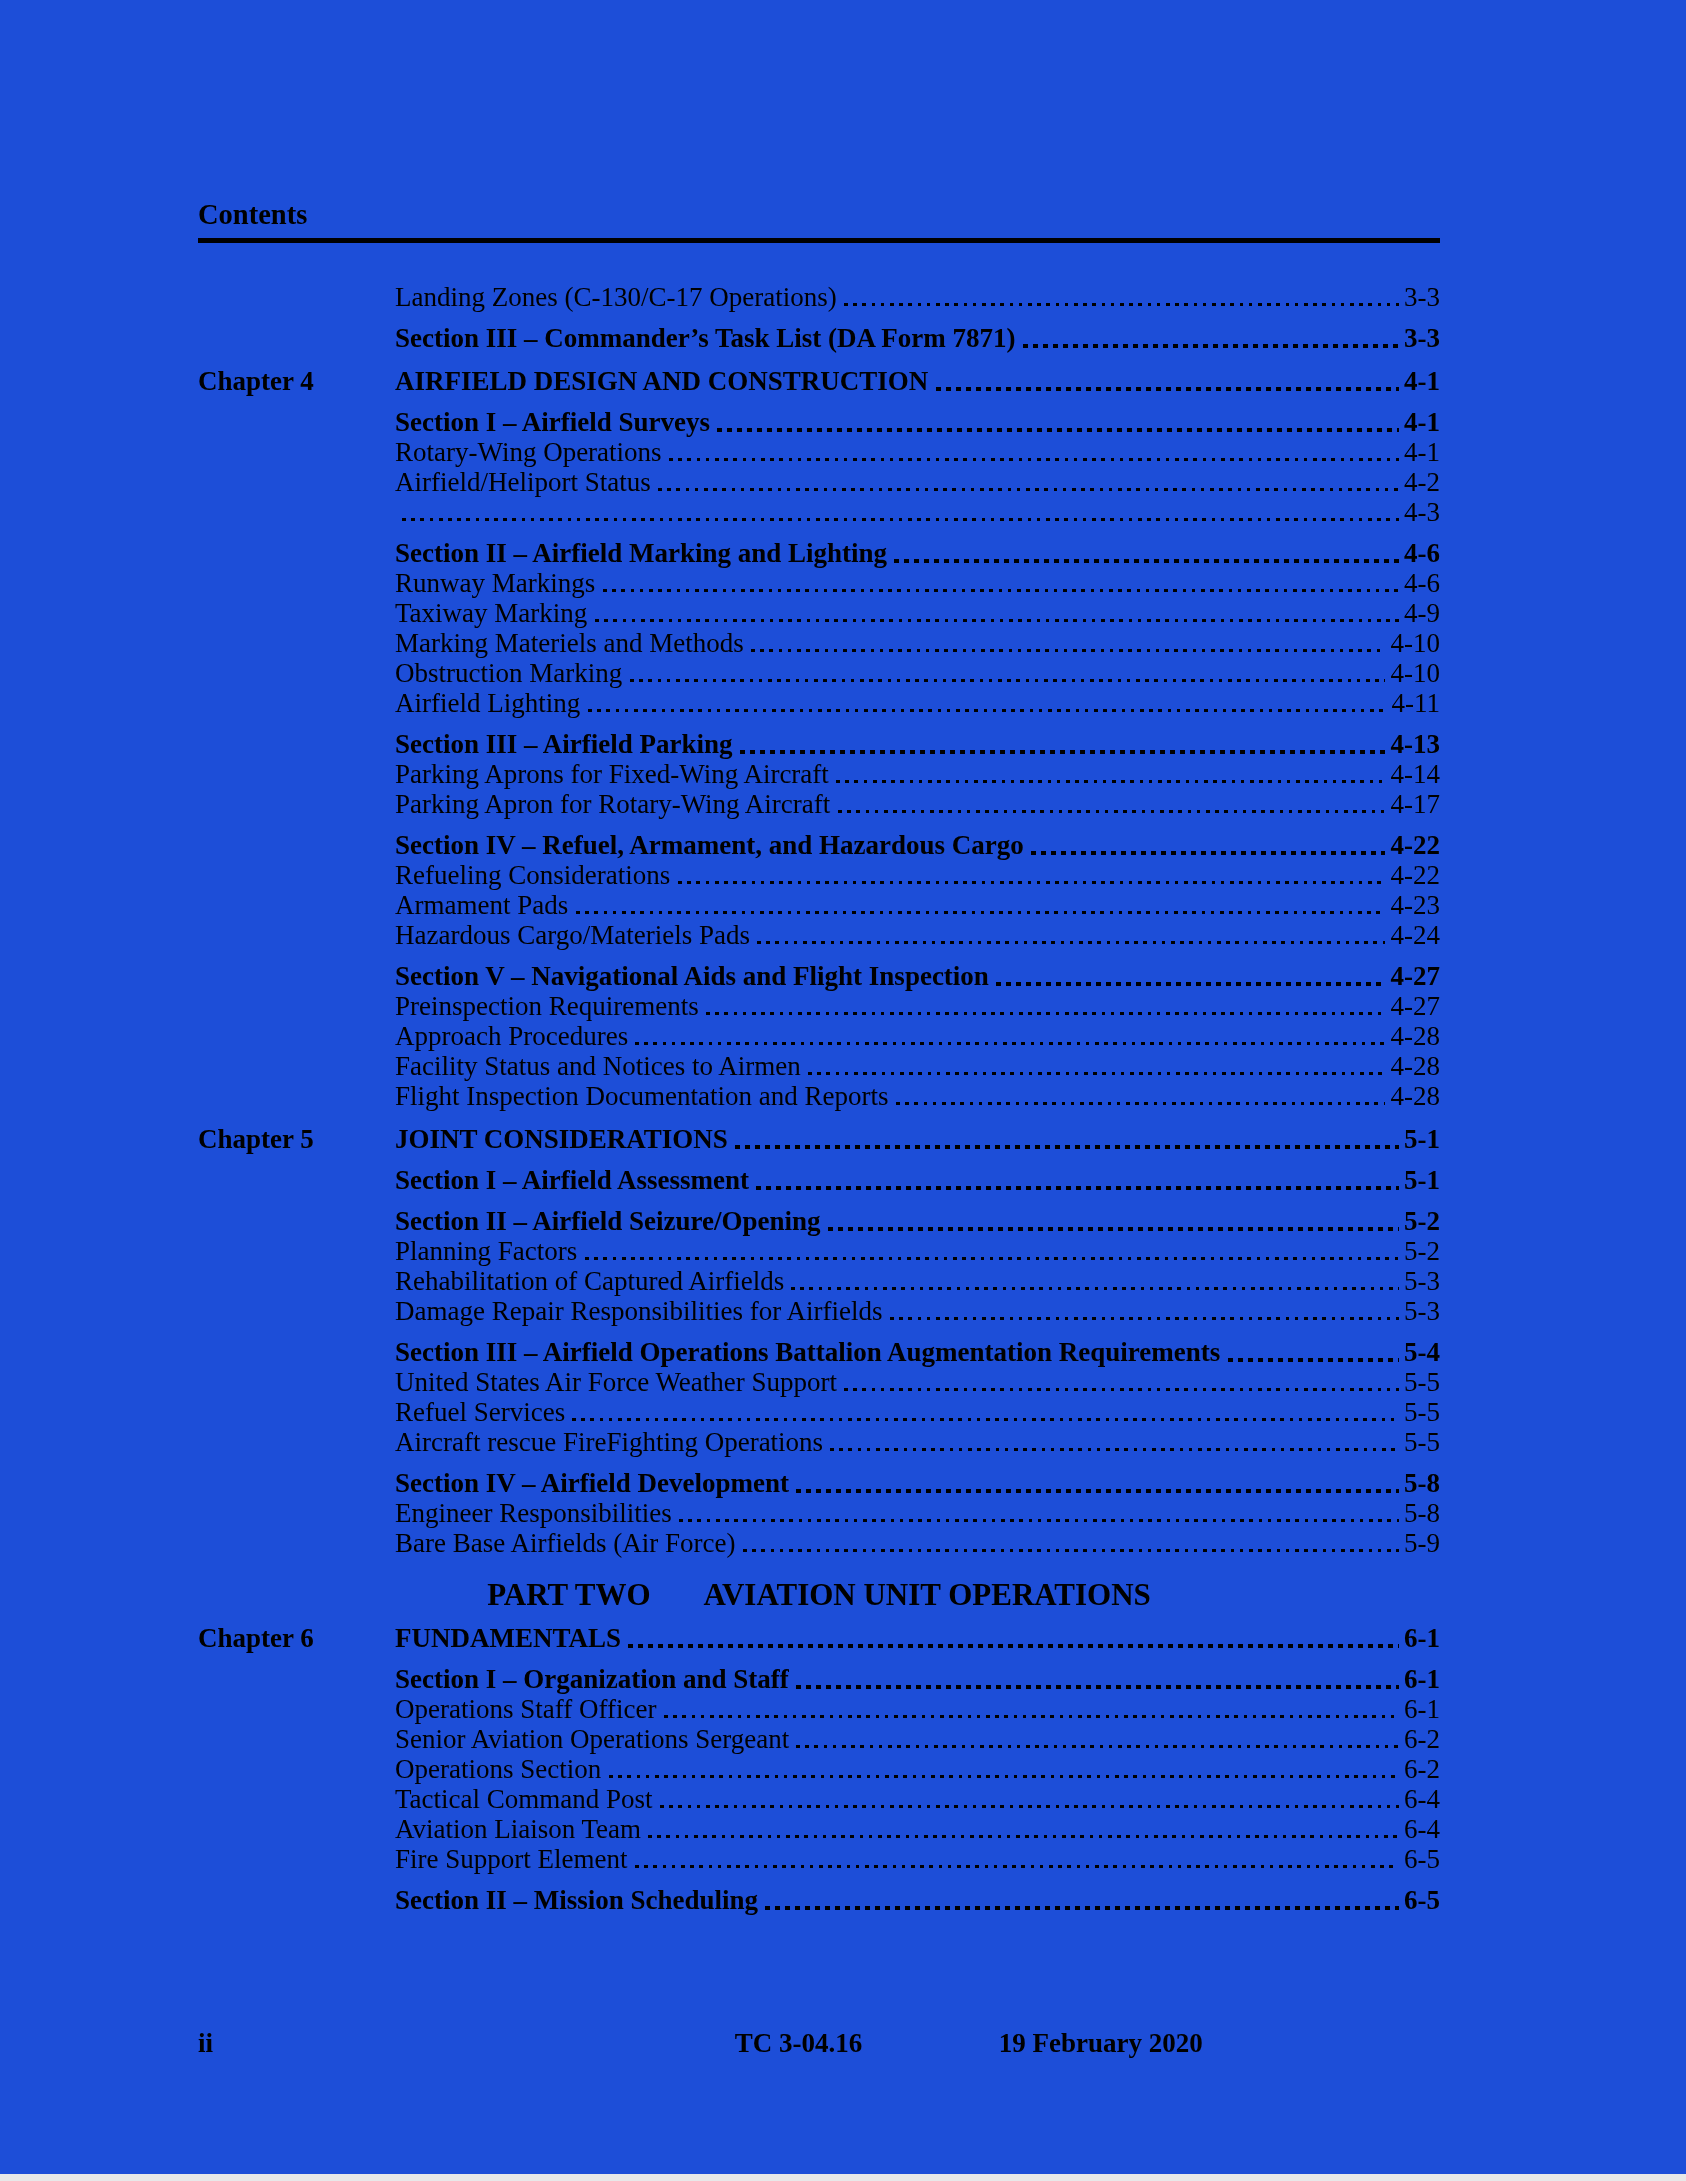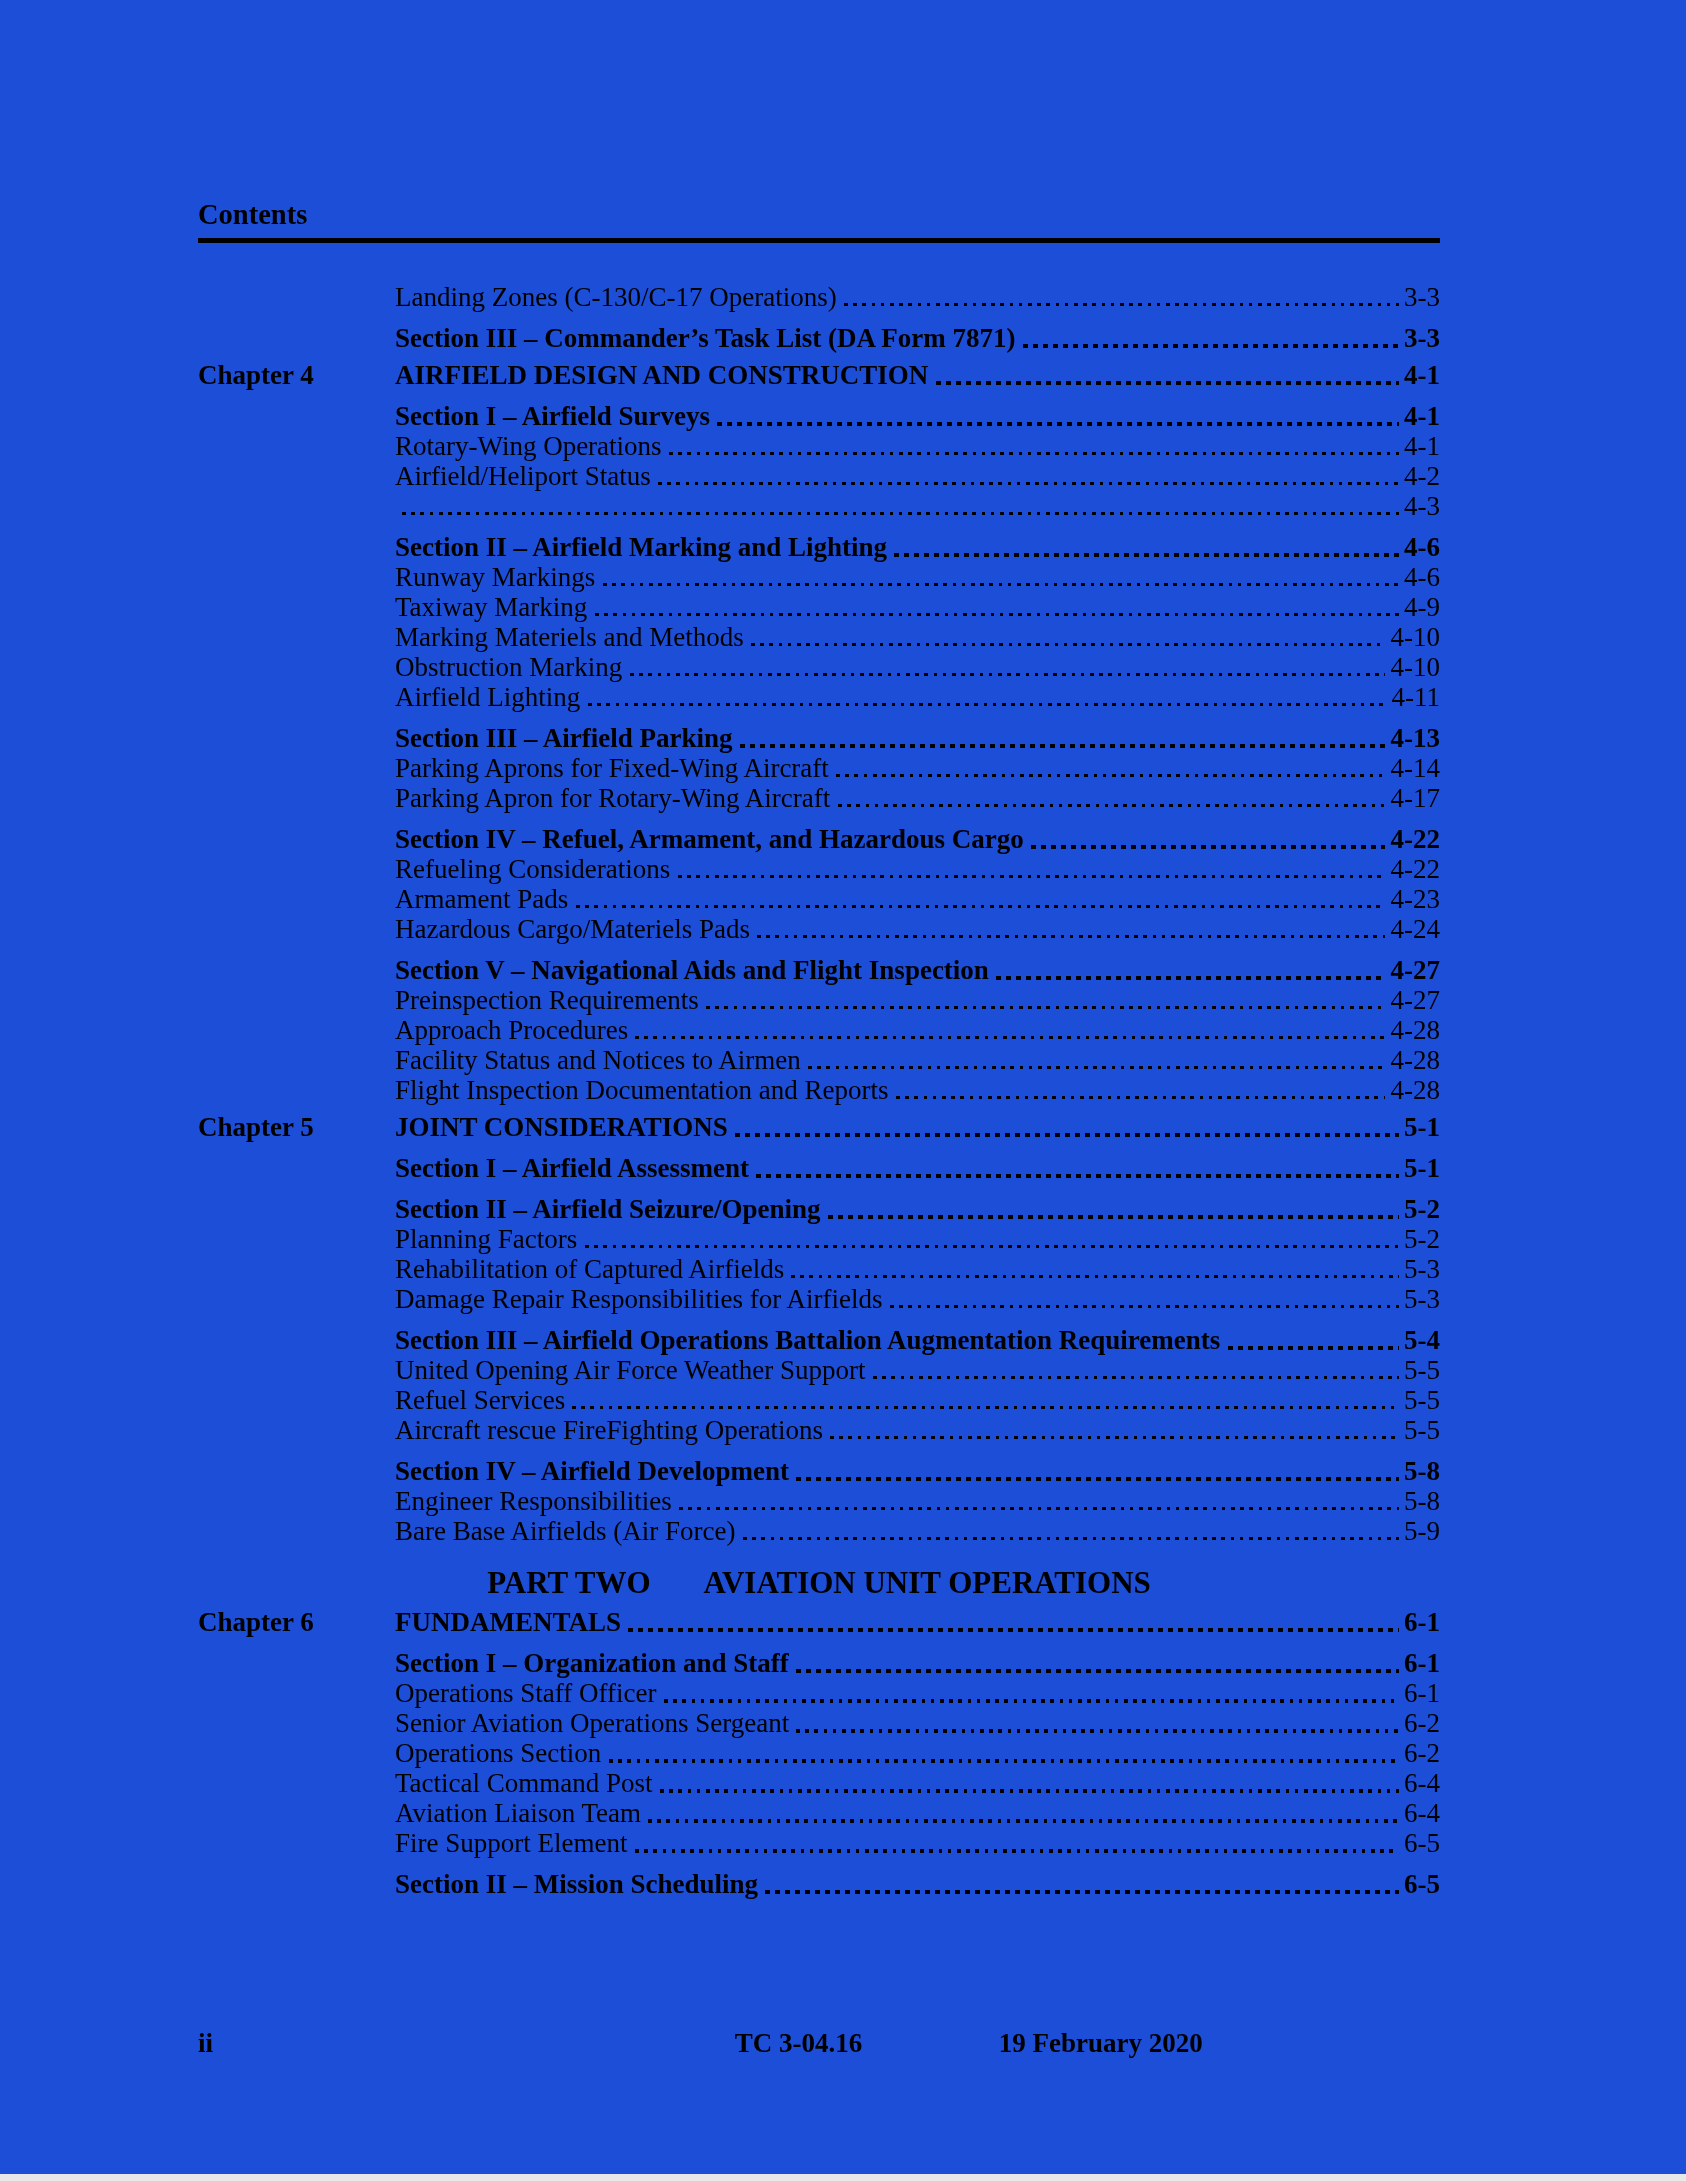"Chapter 4" .row.gap-chapter { margin-top: 7px -> 13px }
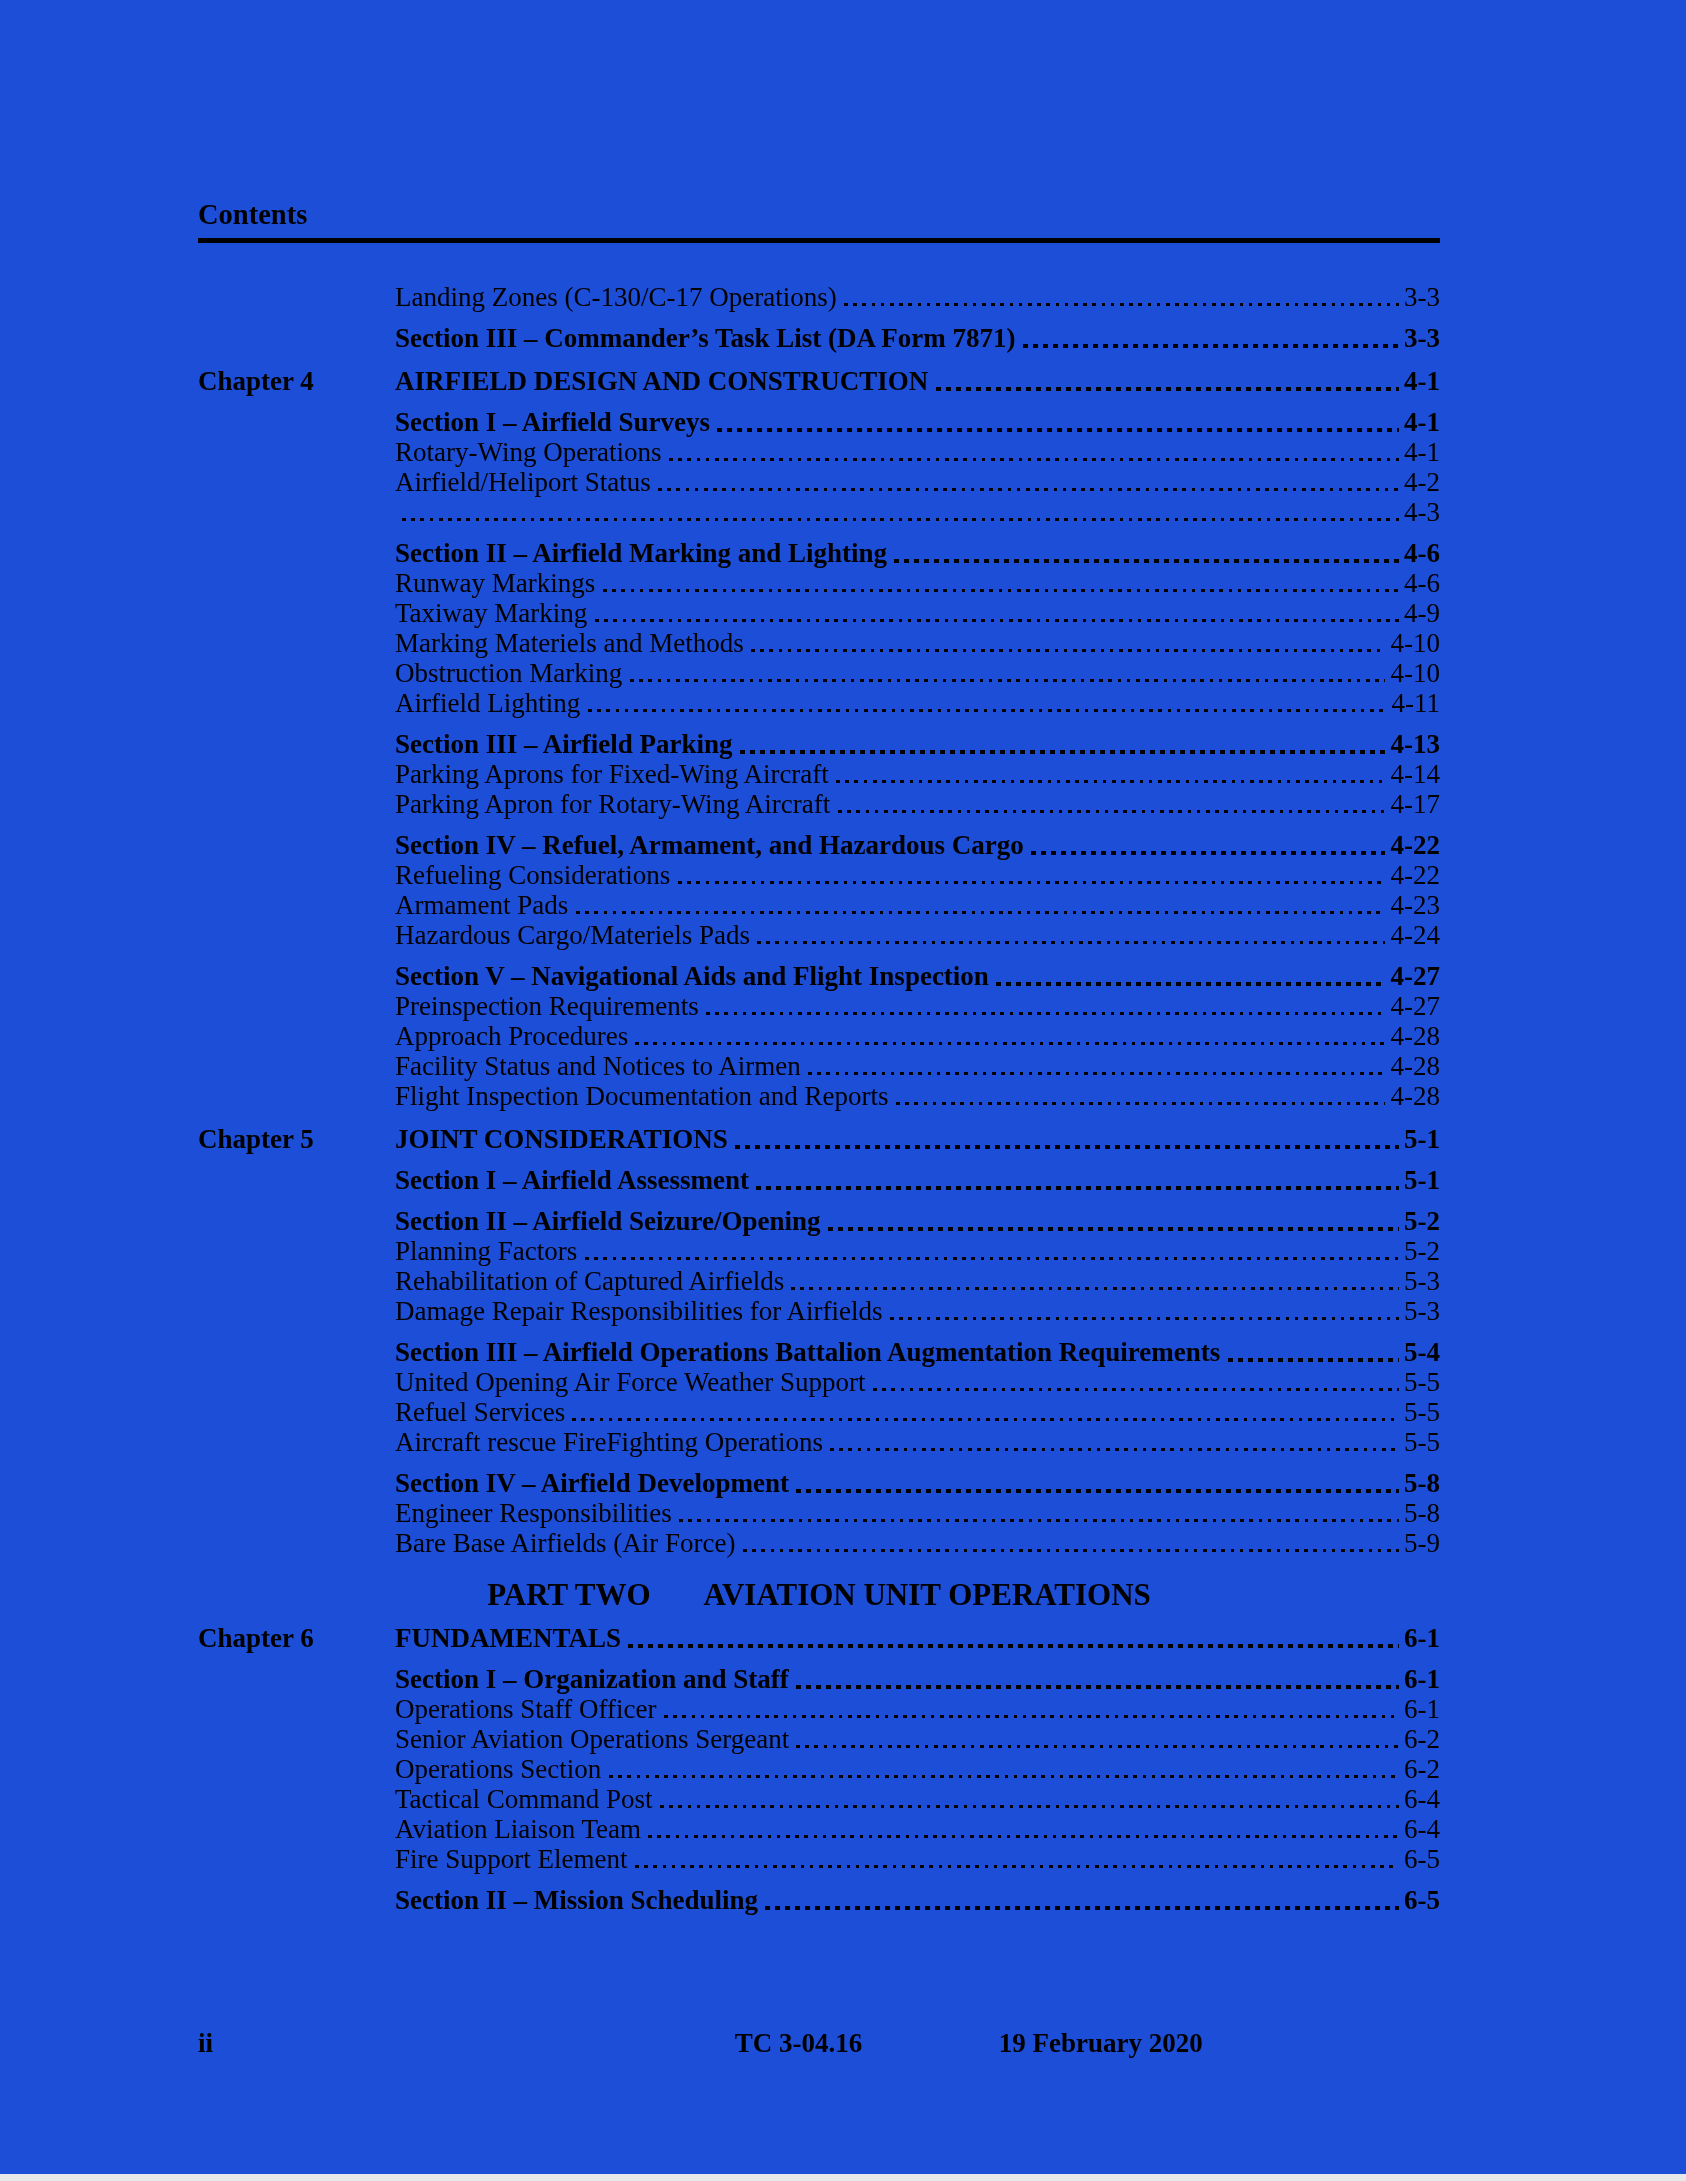"United Opening Air Force Weather" span.title { text: Opening -> States }
